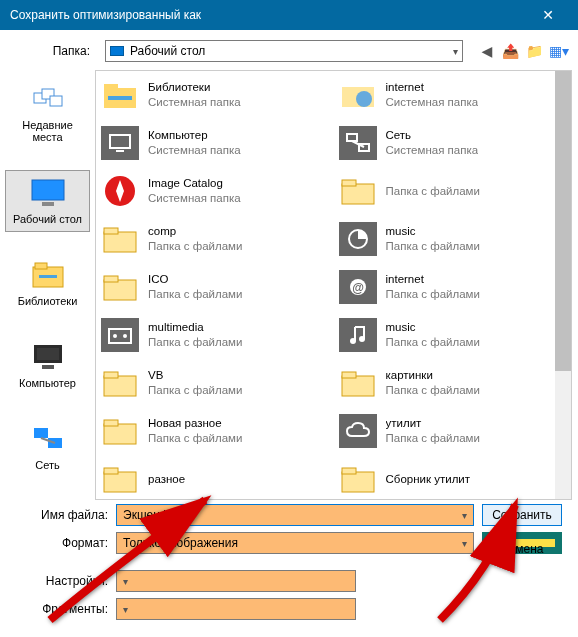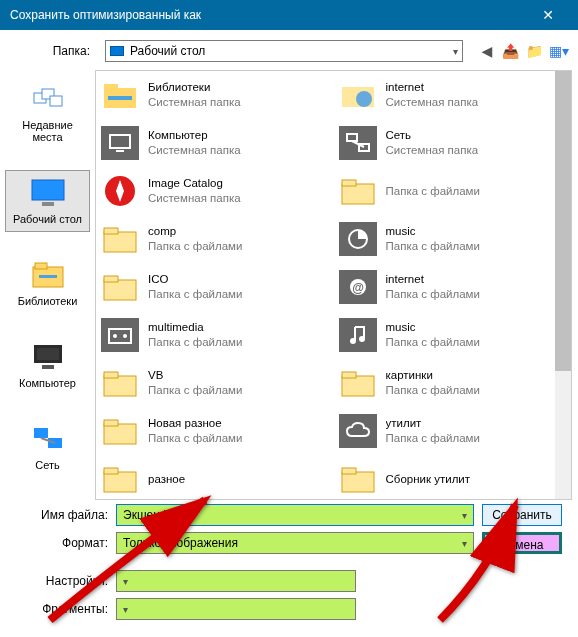"Экшен.jpg" .combo { background: #bef264 -> #fdba74 }
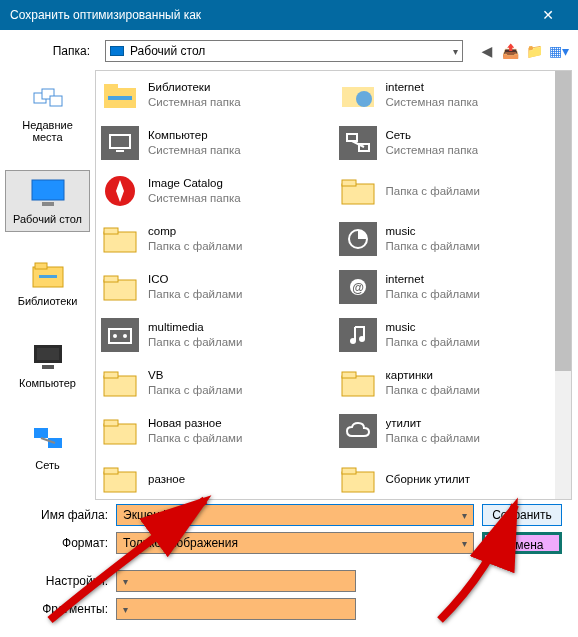"Отмена" .btn { background: #f0abfc -> #fde047; border: 3px solid #0f766e -> 7px solid #0f766e }
